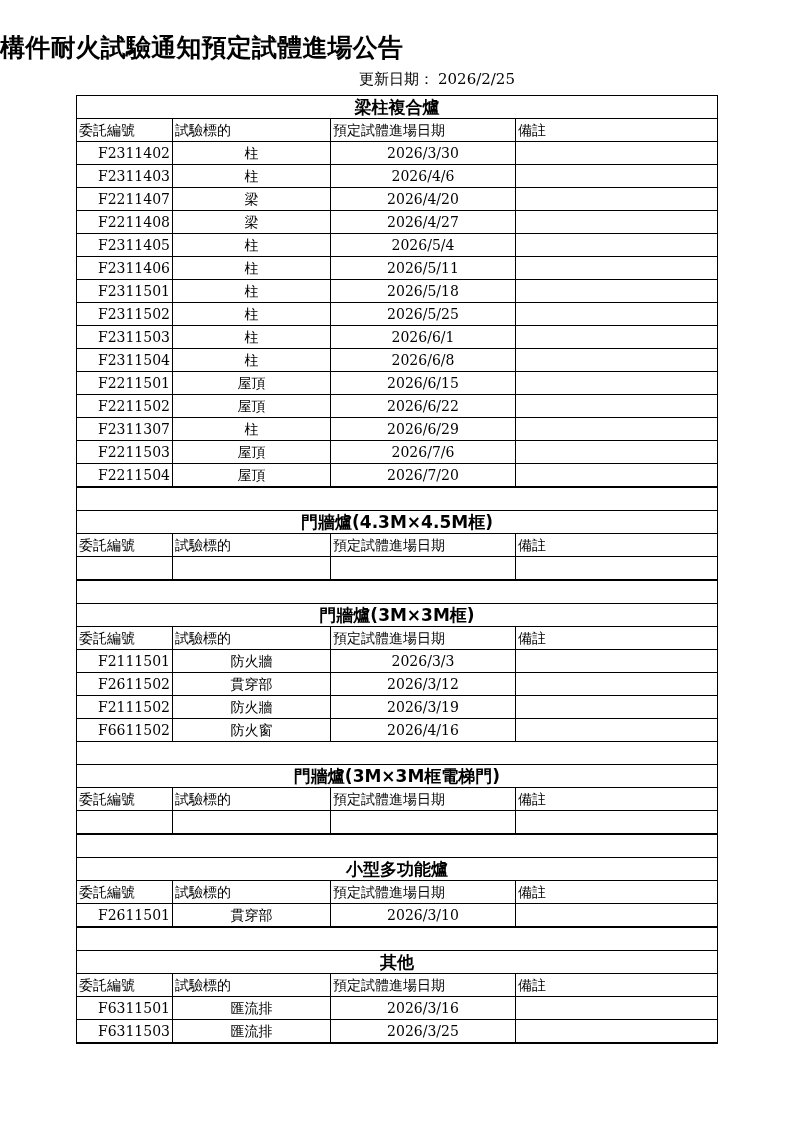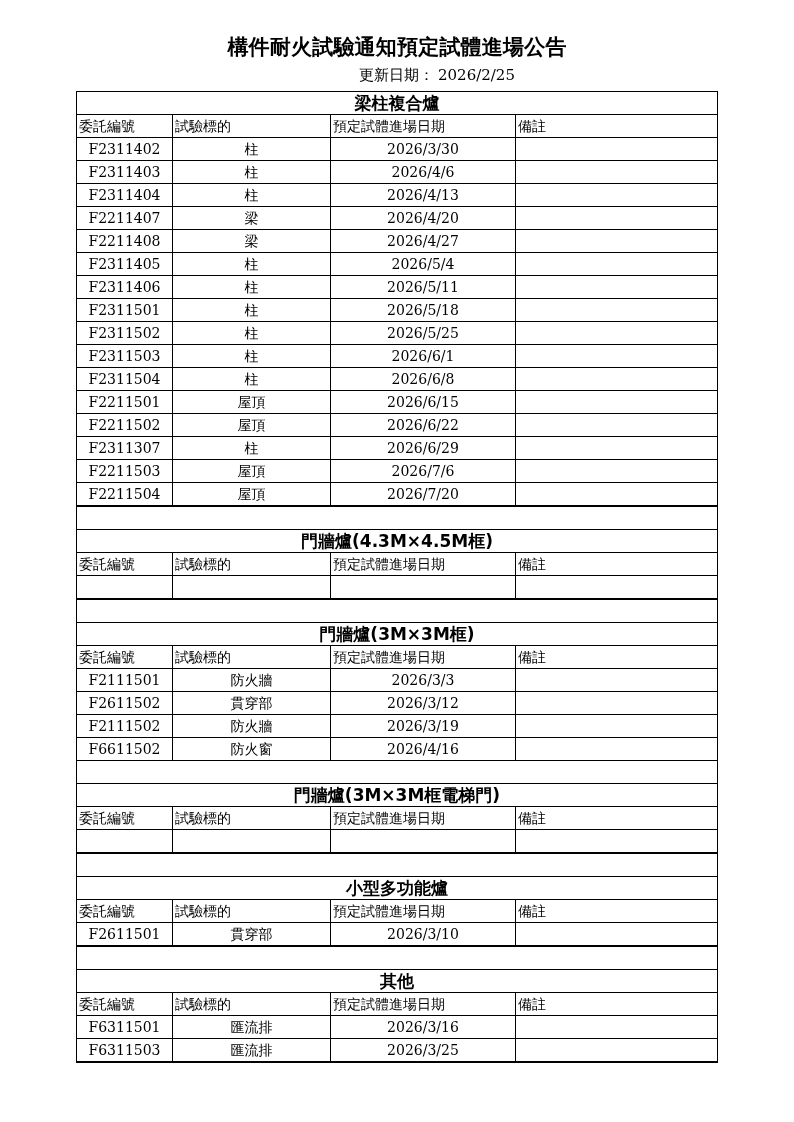"構件耐火試驗通知預定試體進場公告" .doc-title { font-family: Liberation Serif, serif -> Liberation Mono, monospace; font-size: 21px -> 25px; text-align: center -> left }
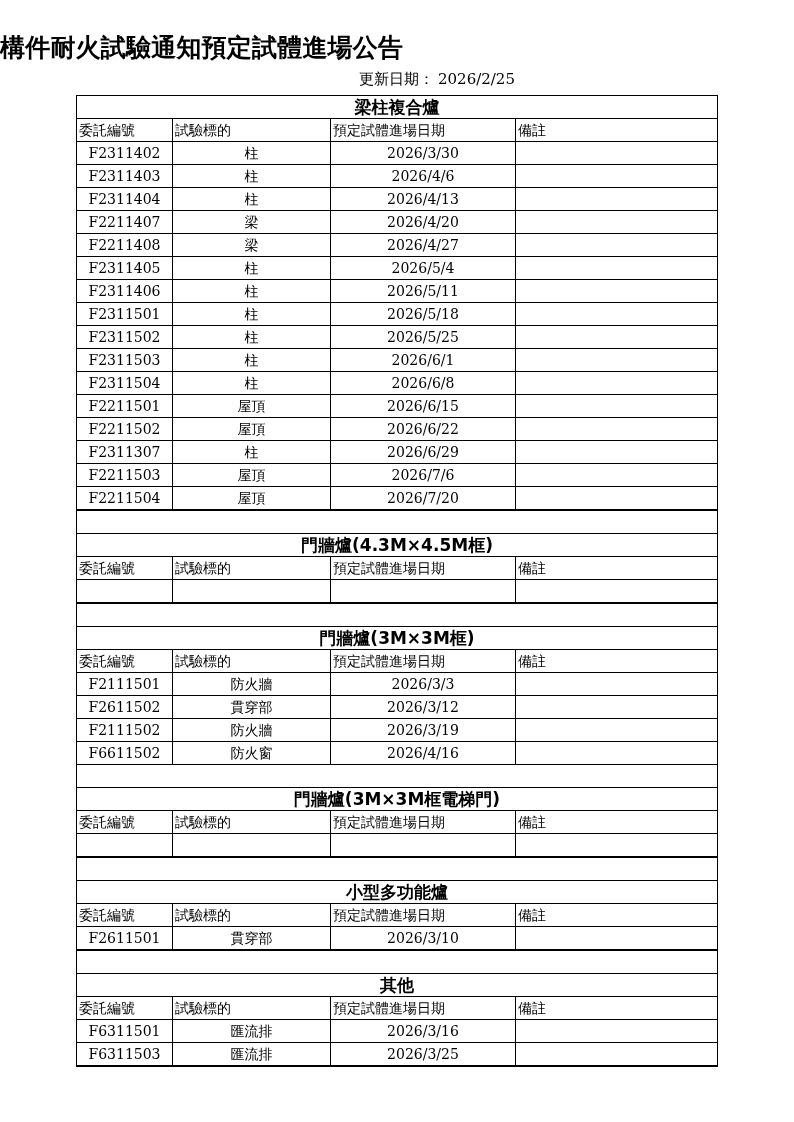"F2311402" td.cell-id { text-align: center -> right }
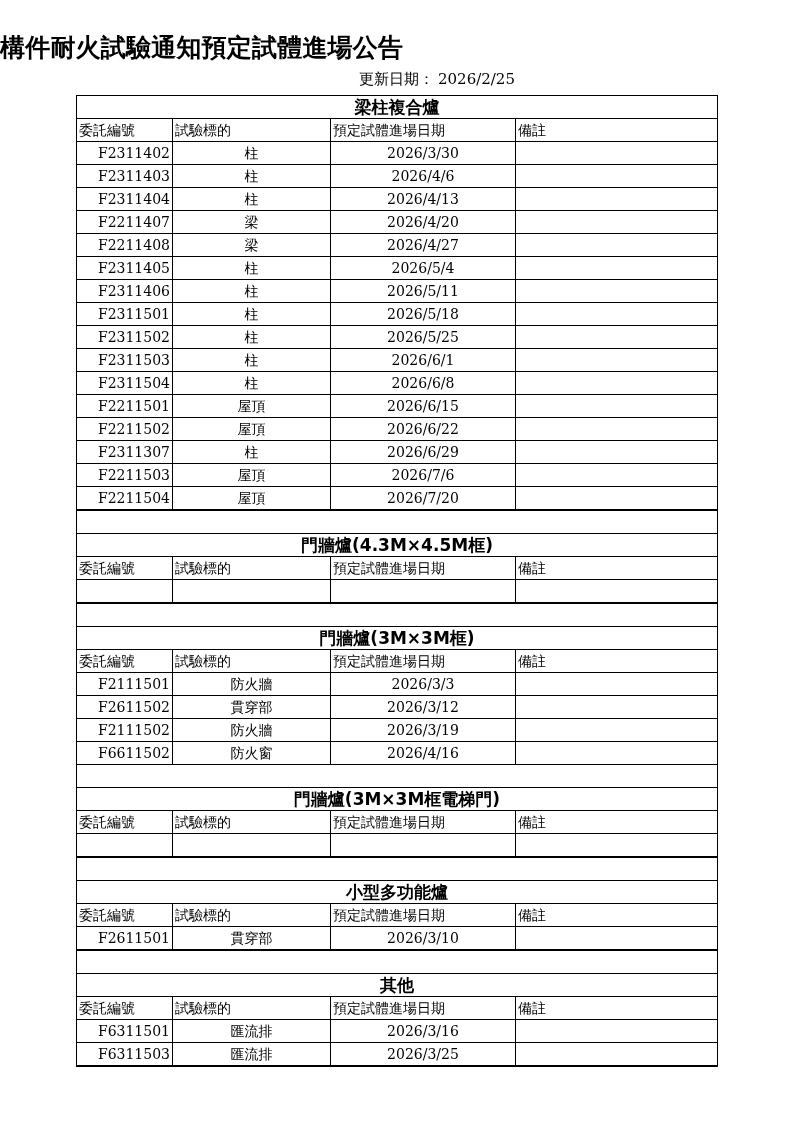"F2311404" tr { html: <tr> <td>F2311404</td> <td>柱</td> <td>2026/4/13</td> <td></td> </tr> -> none }
